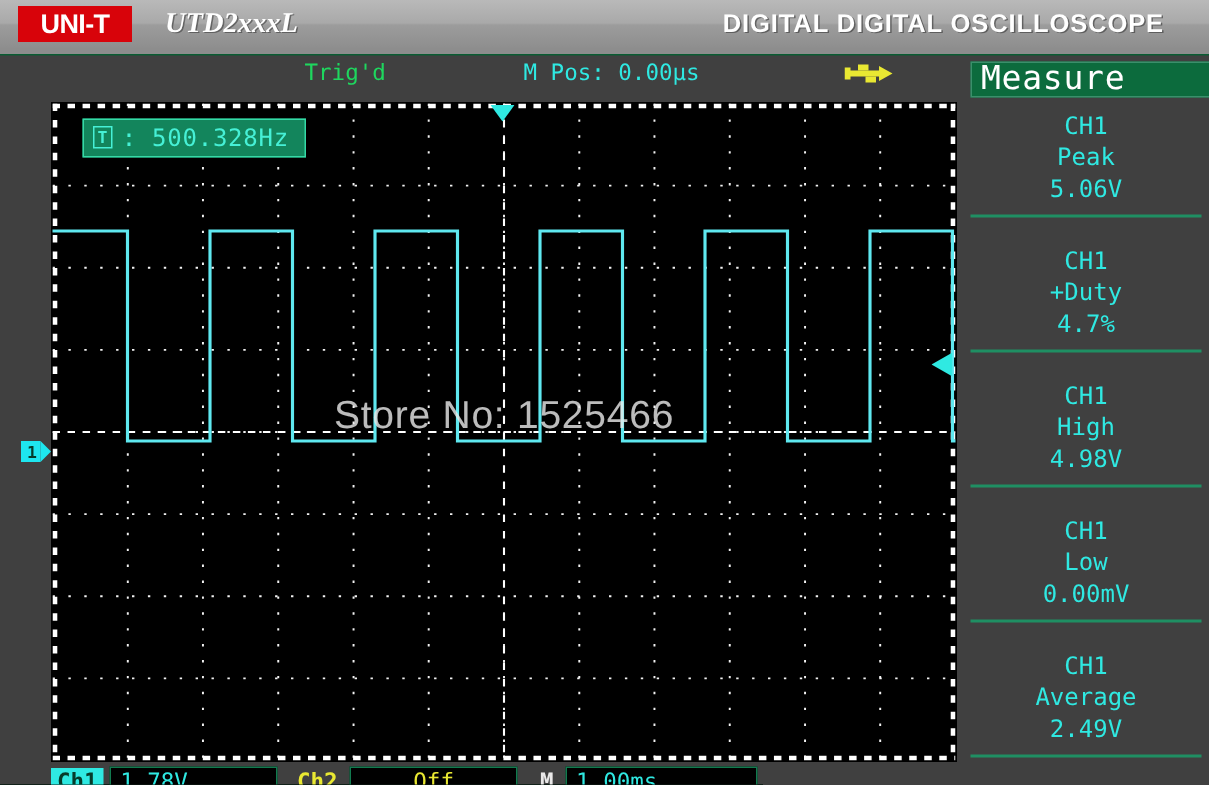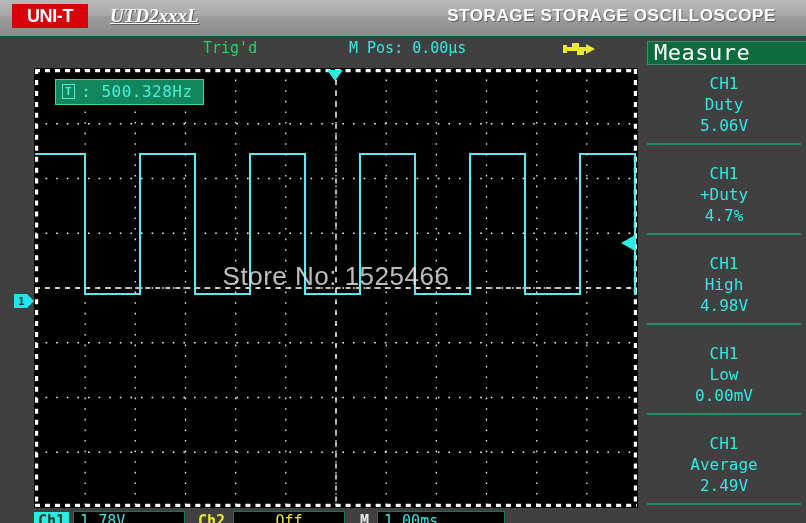"UTD2xxxL" .model-name { text-decoration: underline -> none }
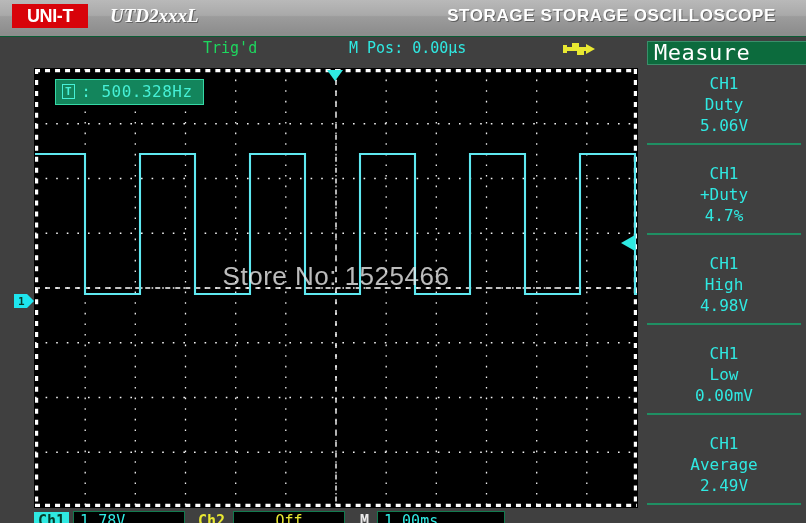"STORAGE STORAGE OSCILLOSCOPE" div.dso-title { text: STORAGE STORAGE -> DIGITAL DIGITAL }
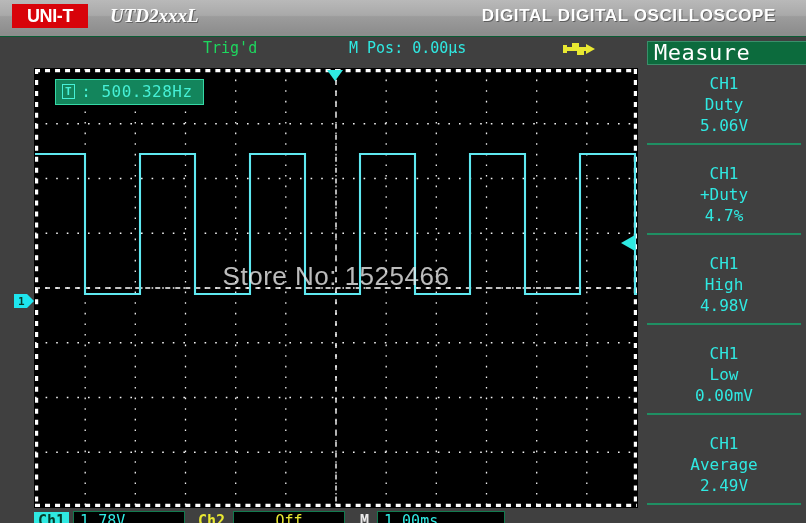"Duty" div.ln { text: Duty -> Peak }
